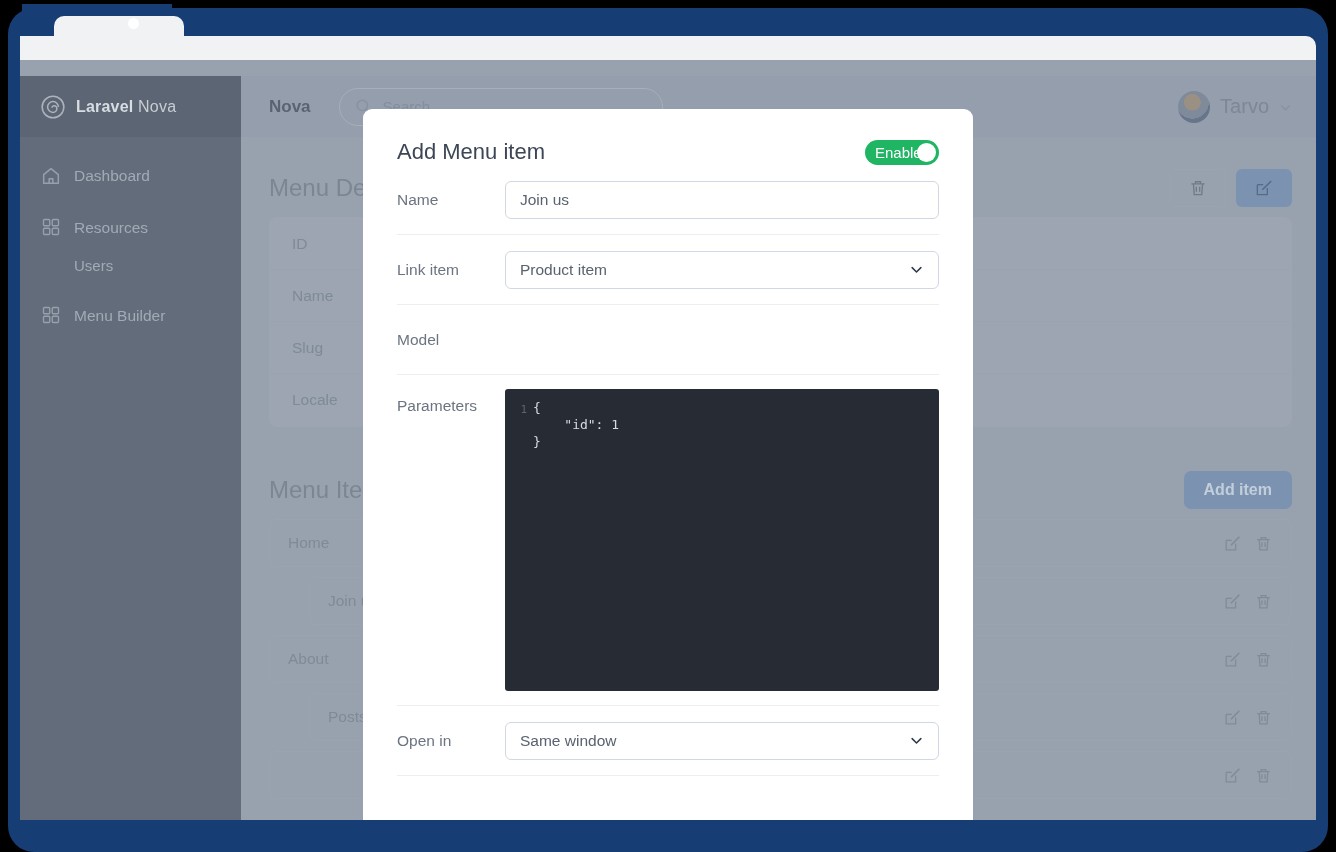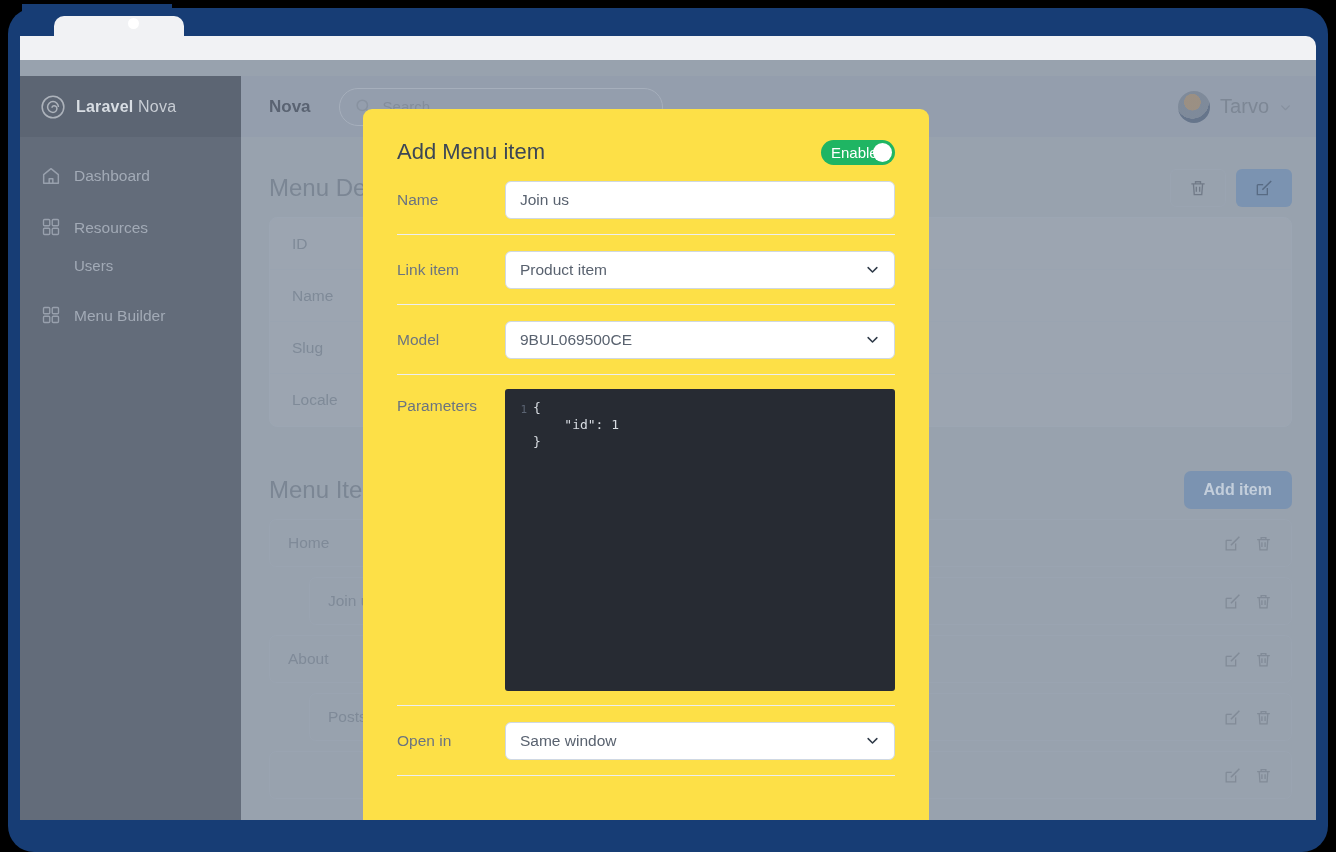"Add Menu item" .modal { background: #fde047 -> #ffffff; width: 566px -> 610px }
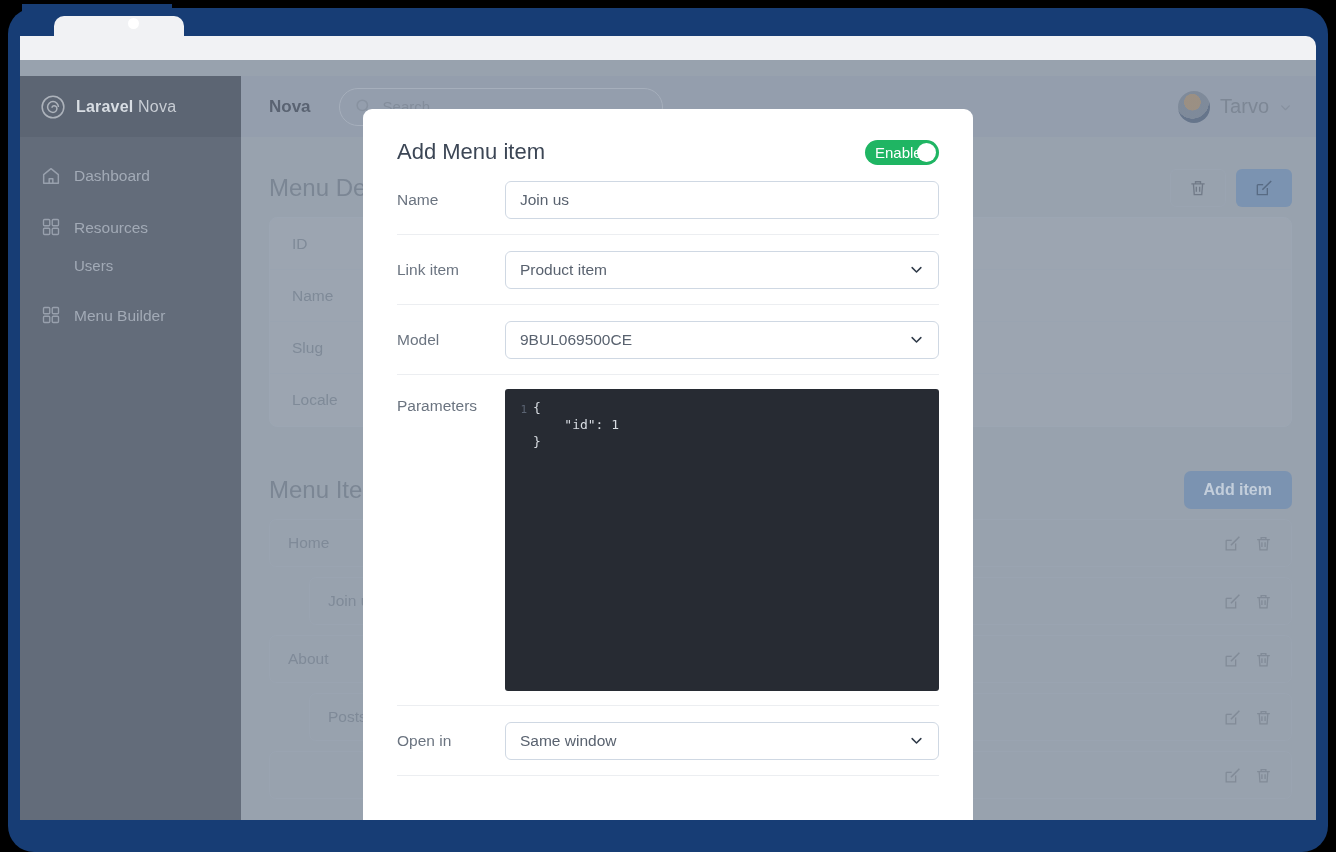"9BUL069500CE" div.control { html: <div> <span>9BUL069500CE</span> <span> <svg> <path></path> </svg> </span> </div> -> none }
